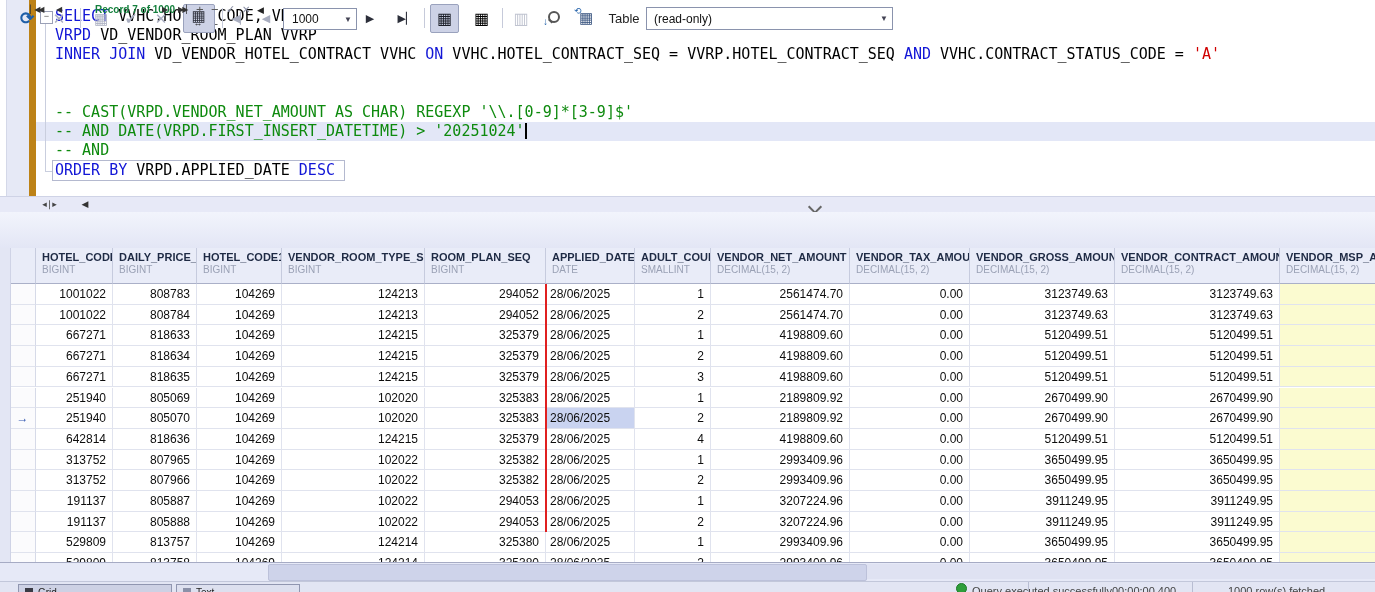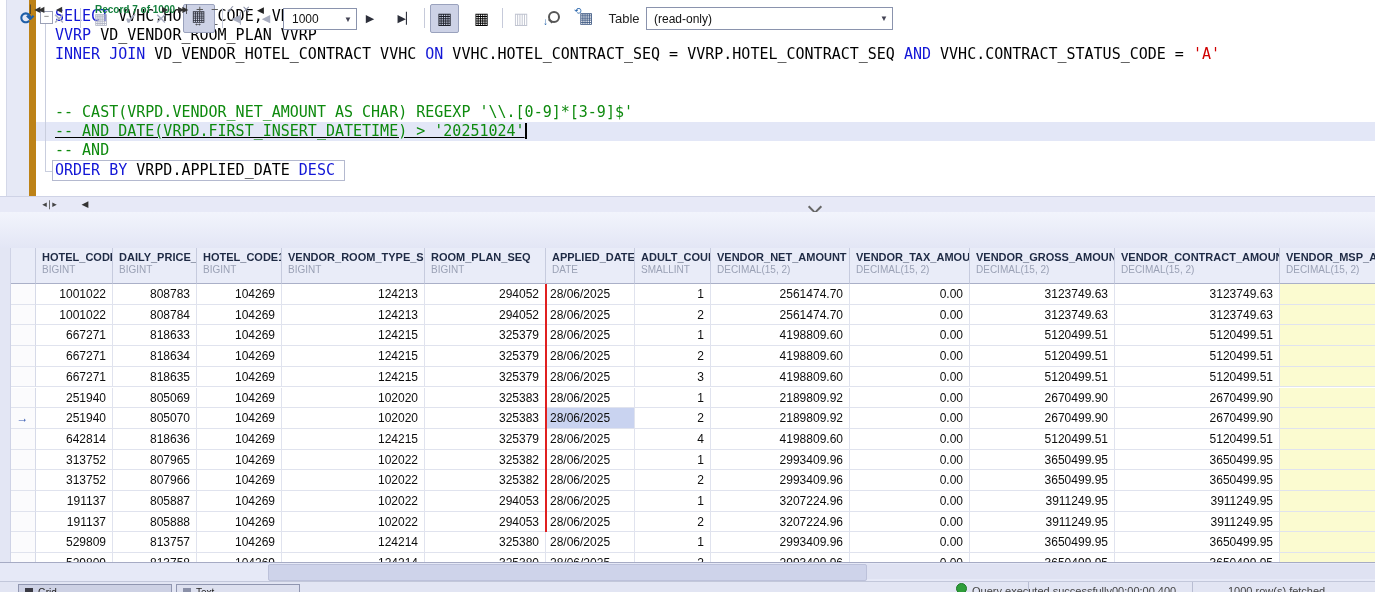"VVRP" span.tk-kw { text: VVRP -> VRPD }
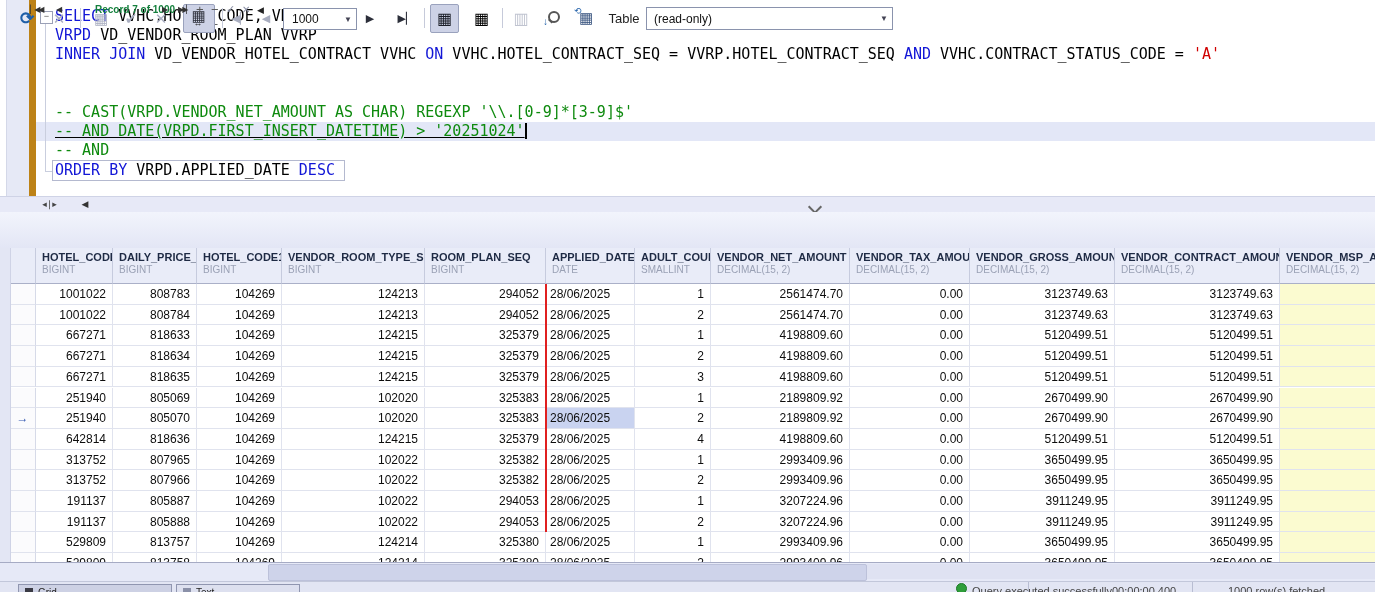"-- AND DATE(VRPD.FIRST_INSERT_DATETIME)" .code-line.hl { text-decoration: underline -> none }
